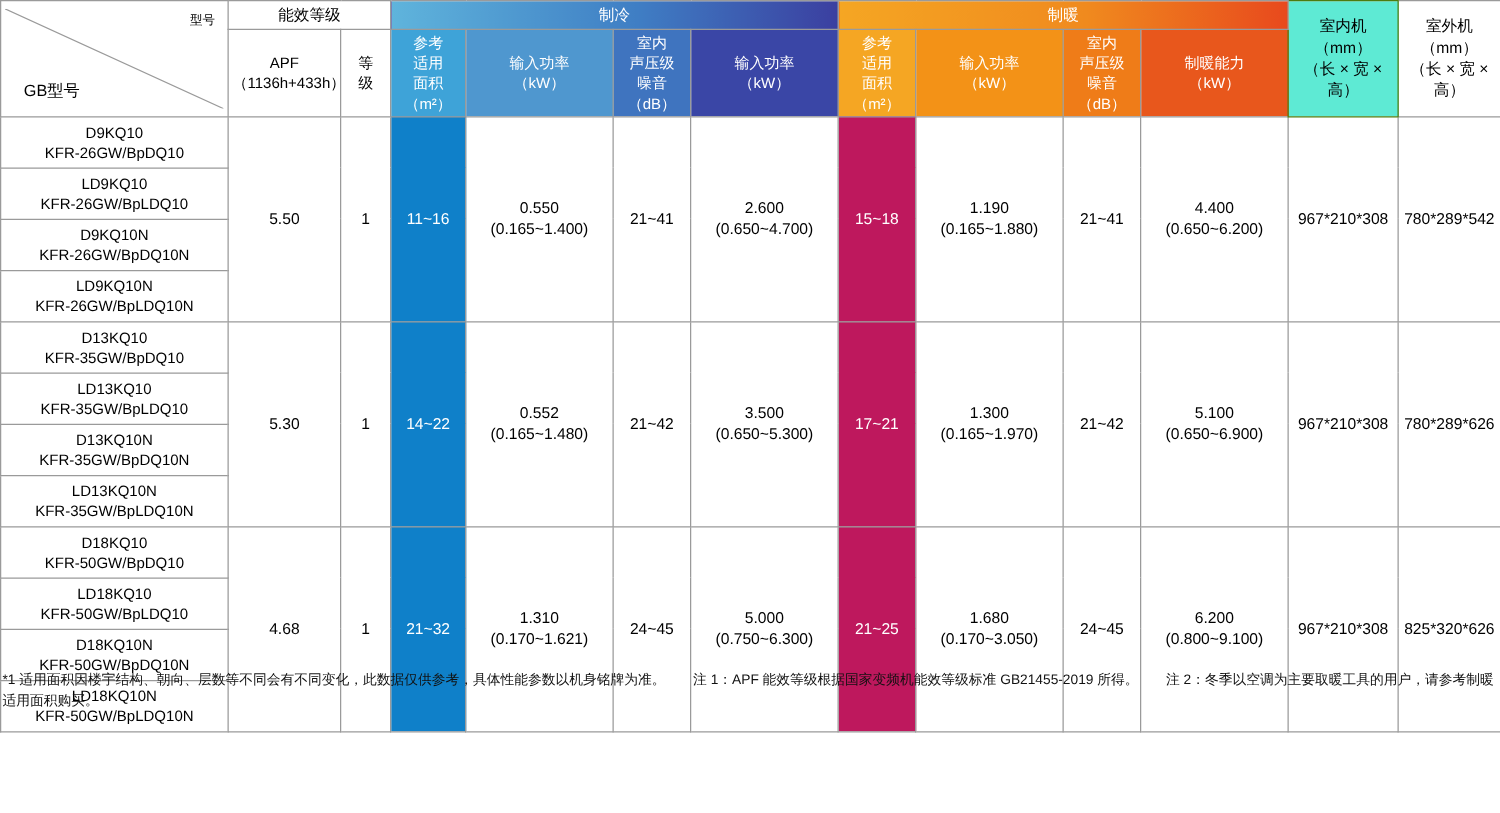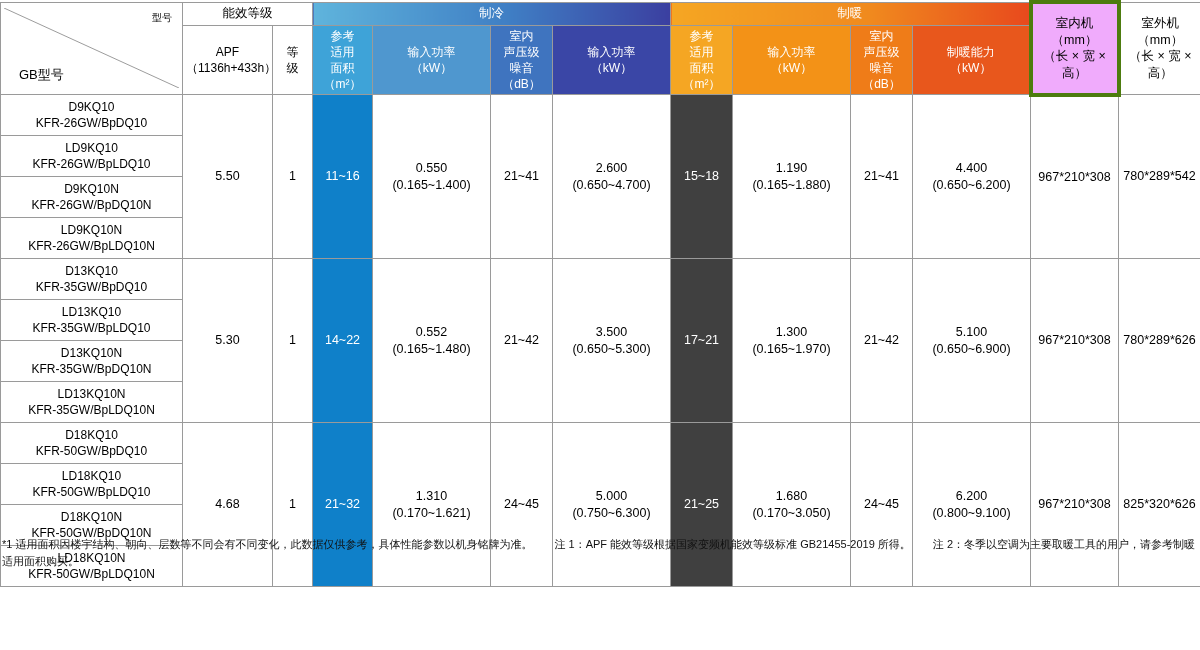"室内机（mm）" td.grp { background: #f0abfc -> #5eead4; border: 4px solid #4d7c0f -> 1px solid #4d7c0f }
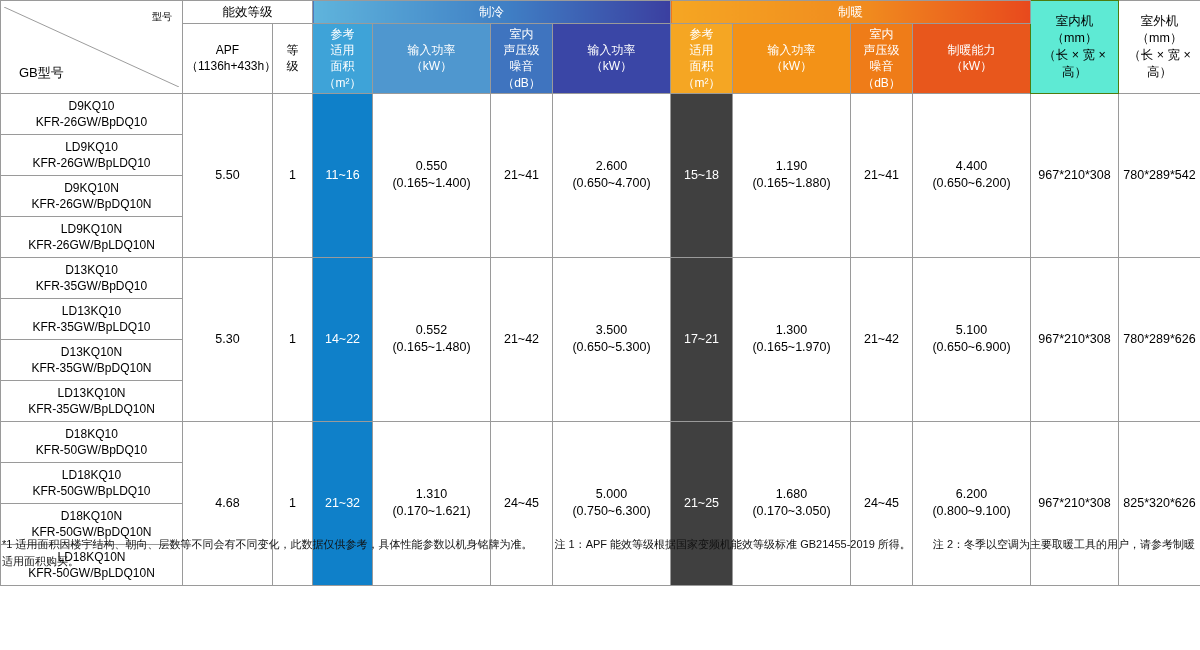"15~18" .body-area-heat { background: #404040 -> #be185d }
